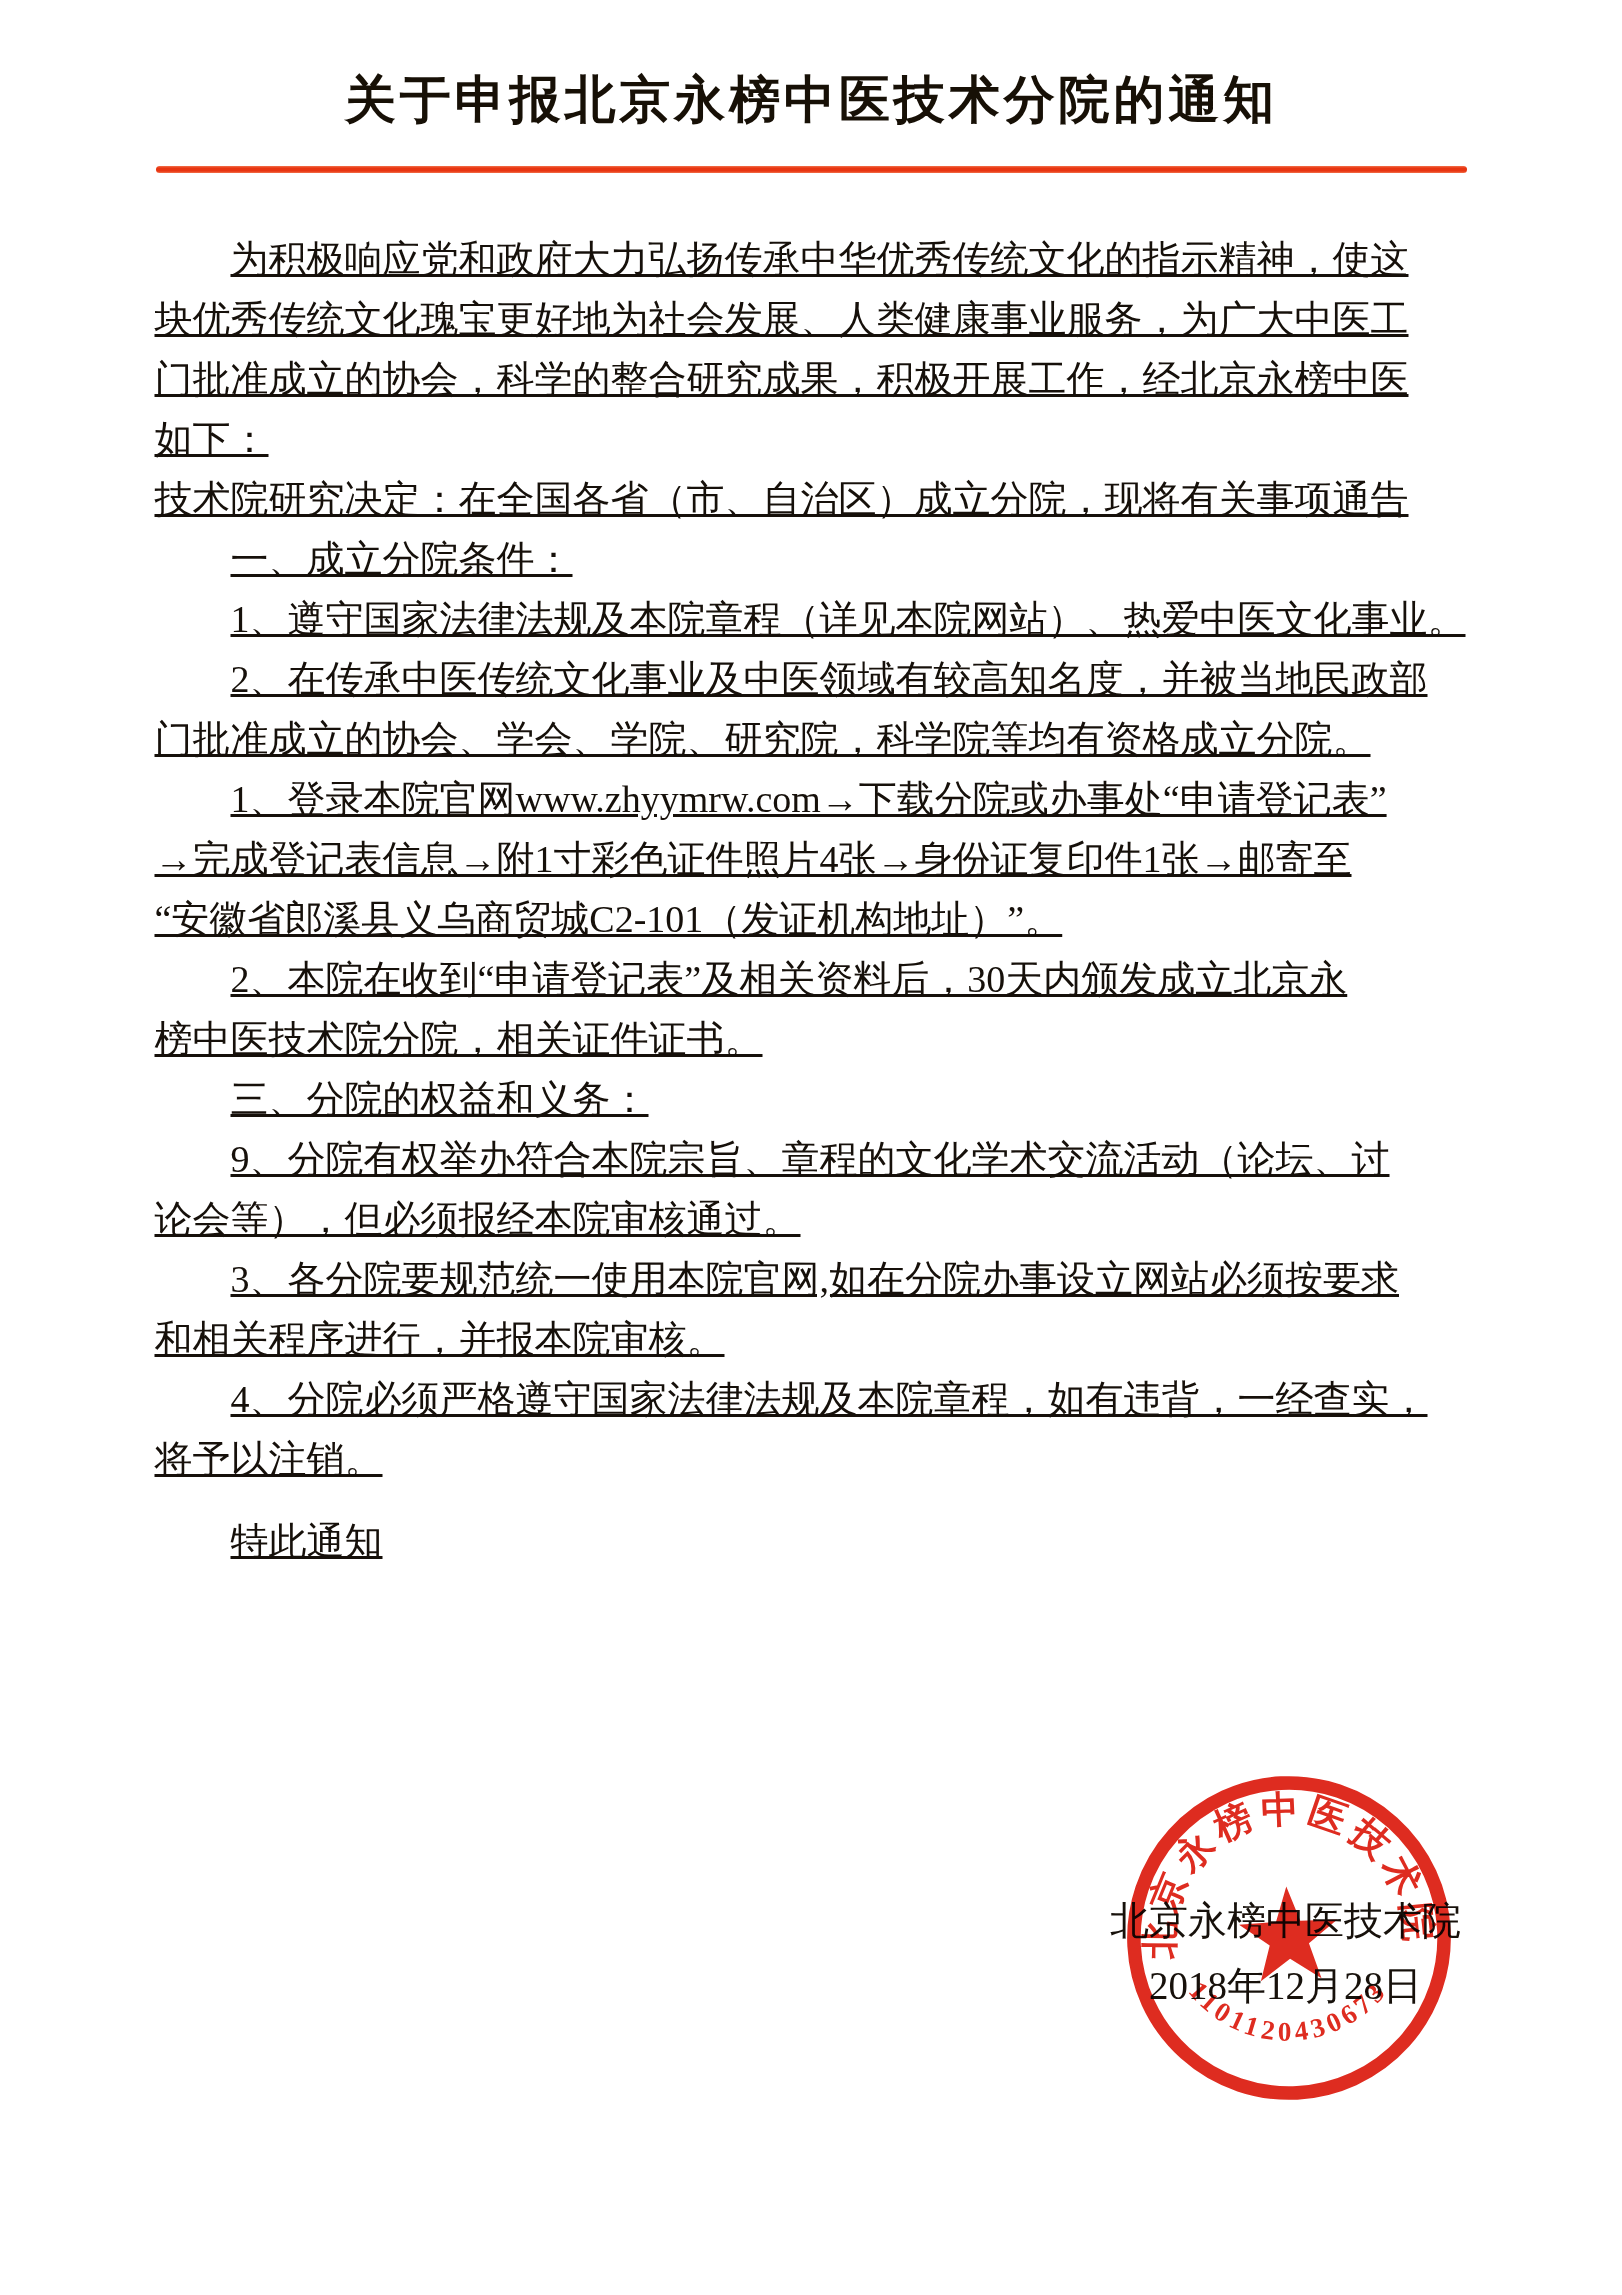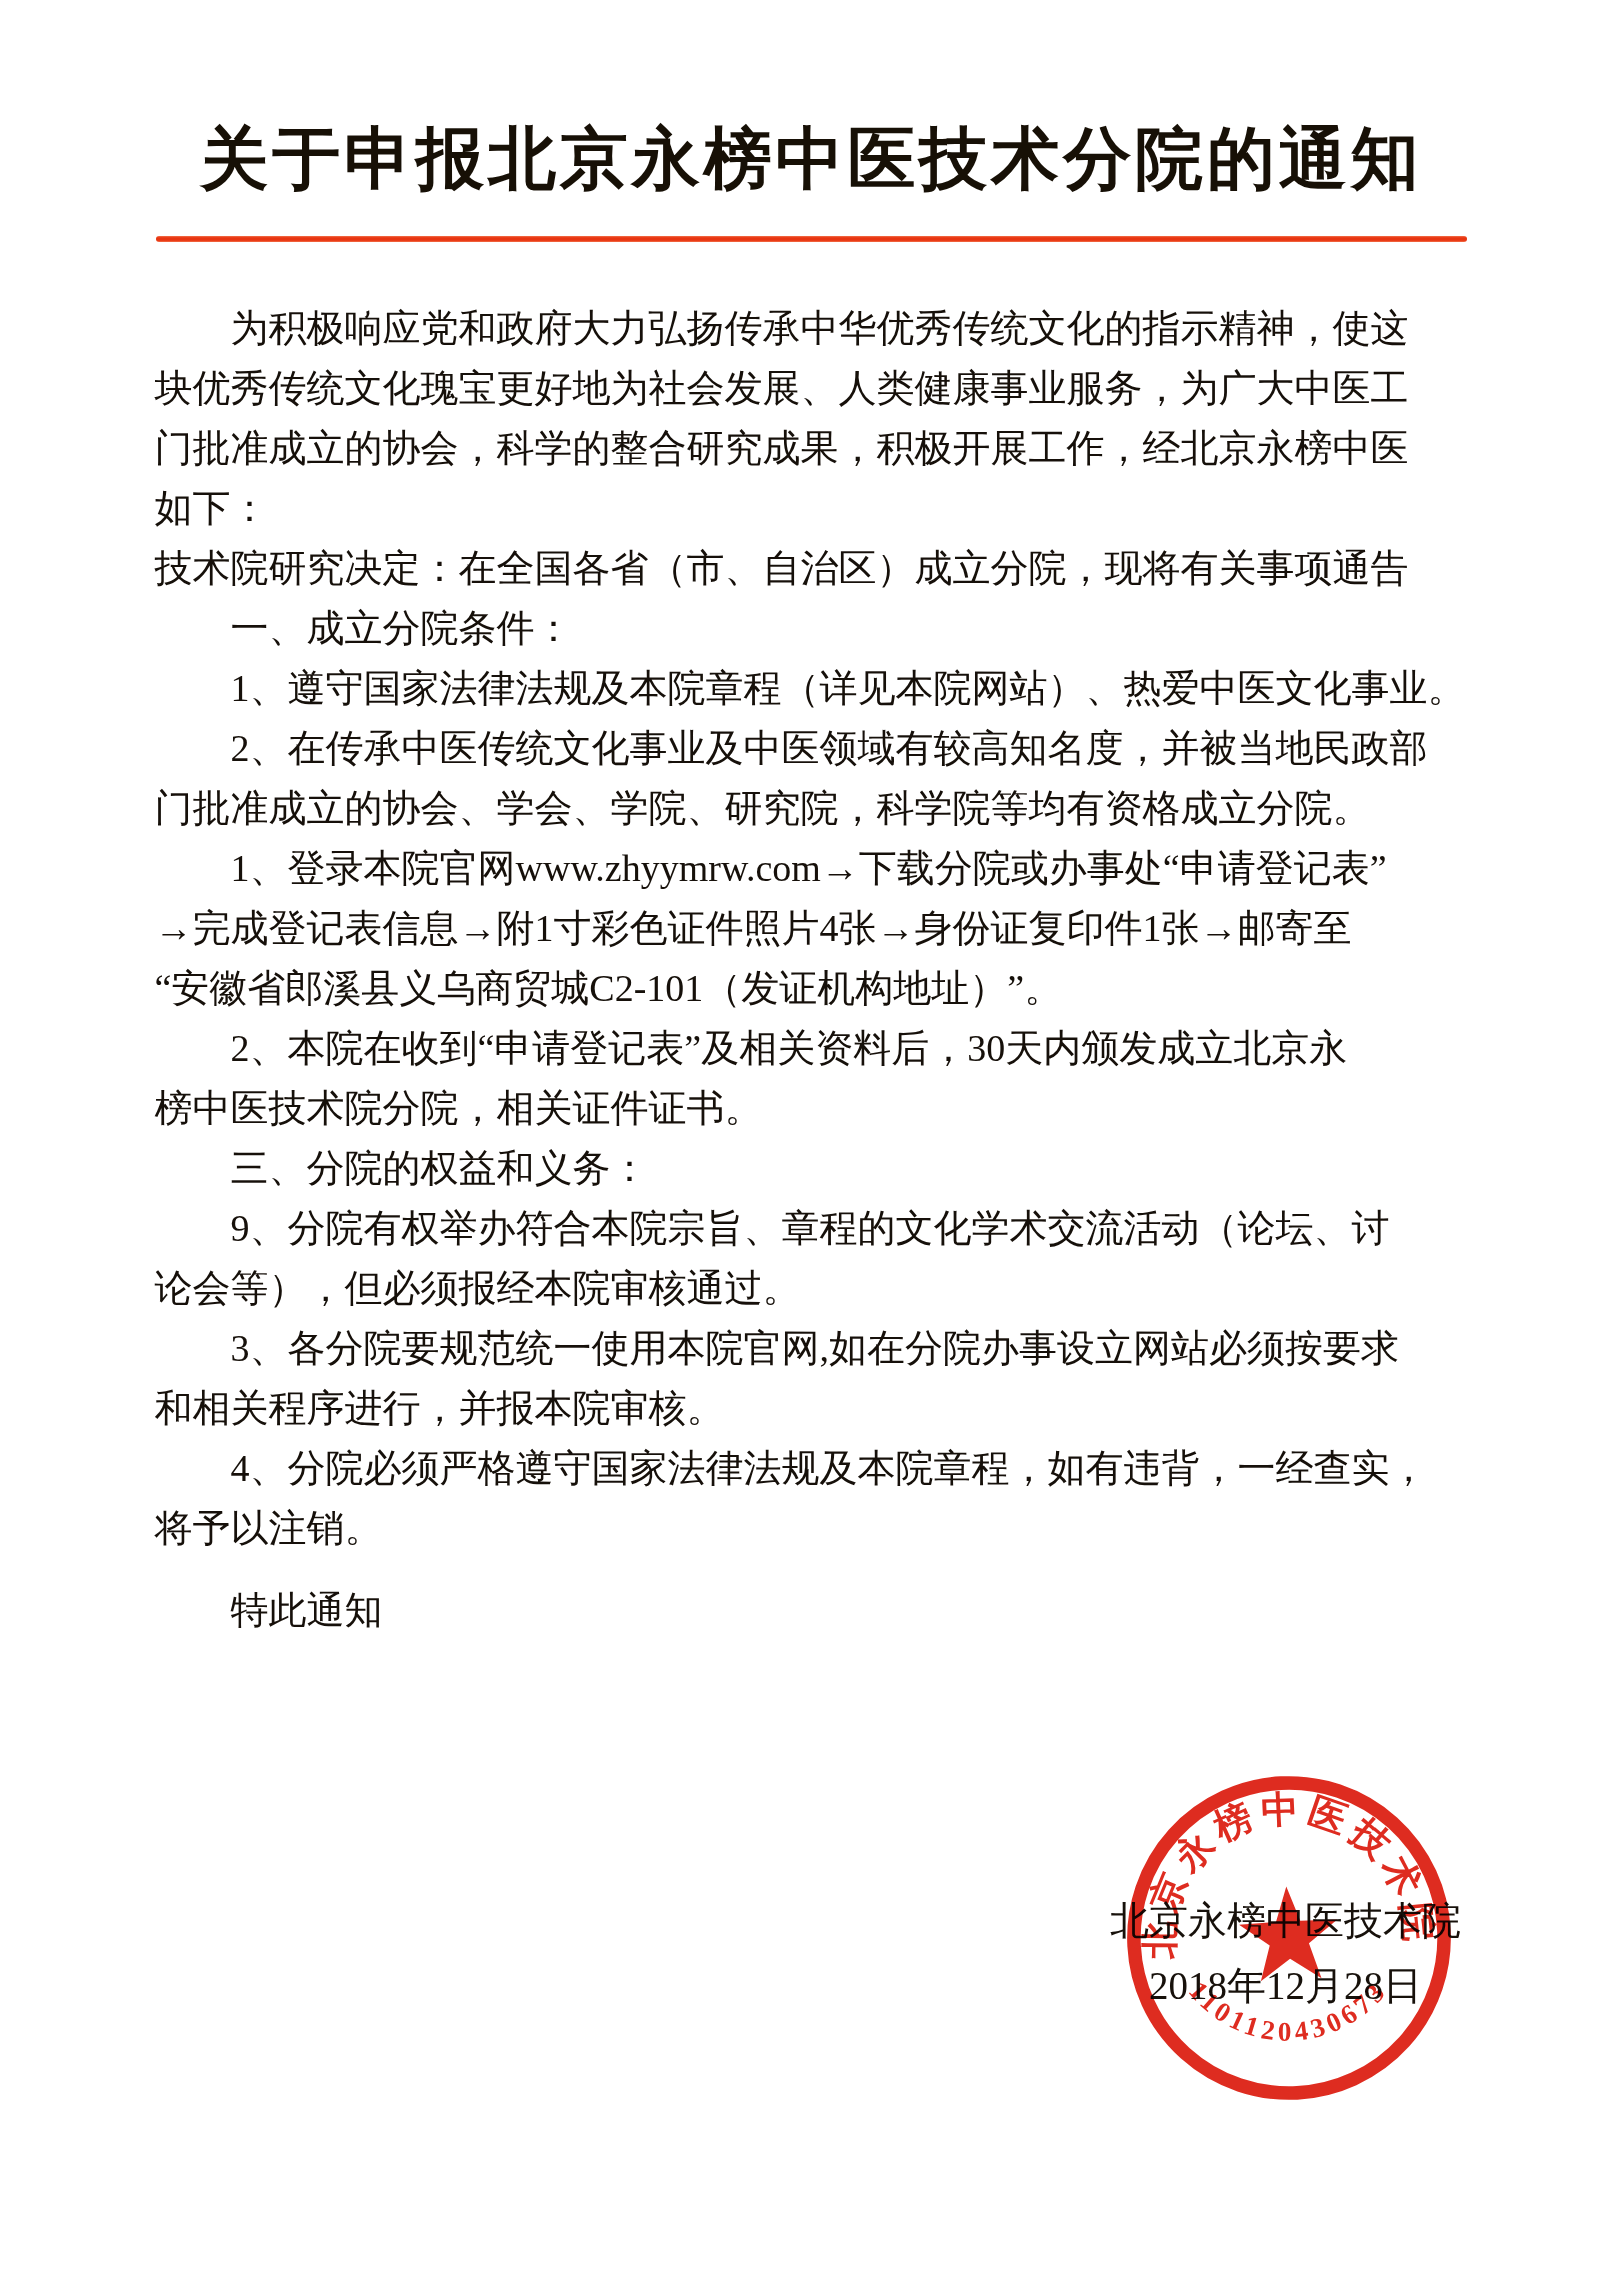"关于申报北京永榜中医技术分院的通知" .title { font-size: 68px -> 51px; margin: 119px auto 0 -> 70px auto 0 }
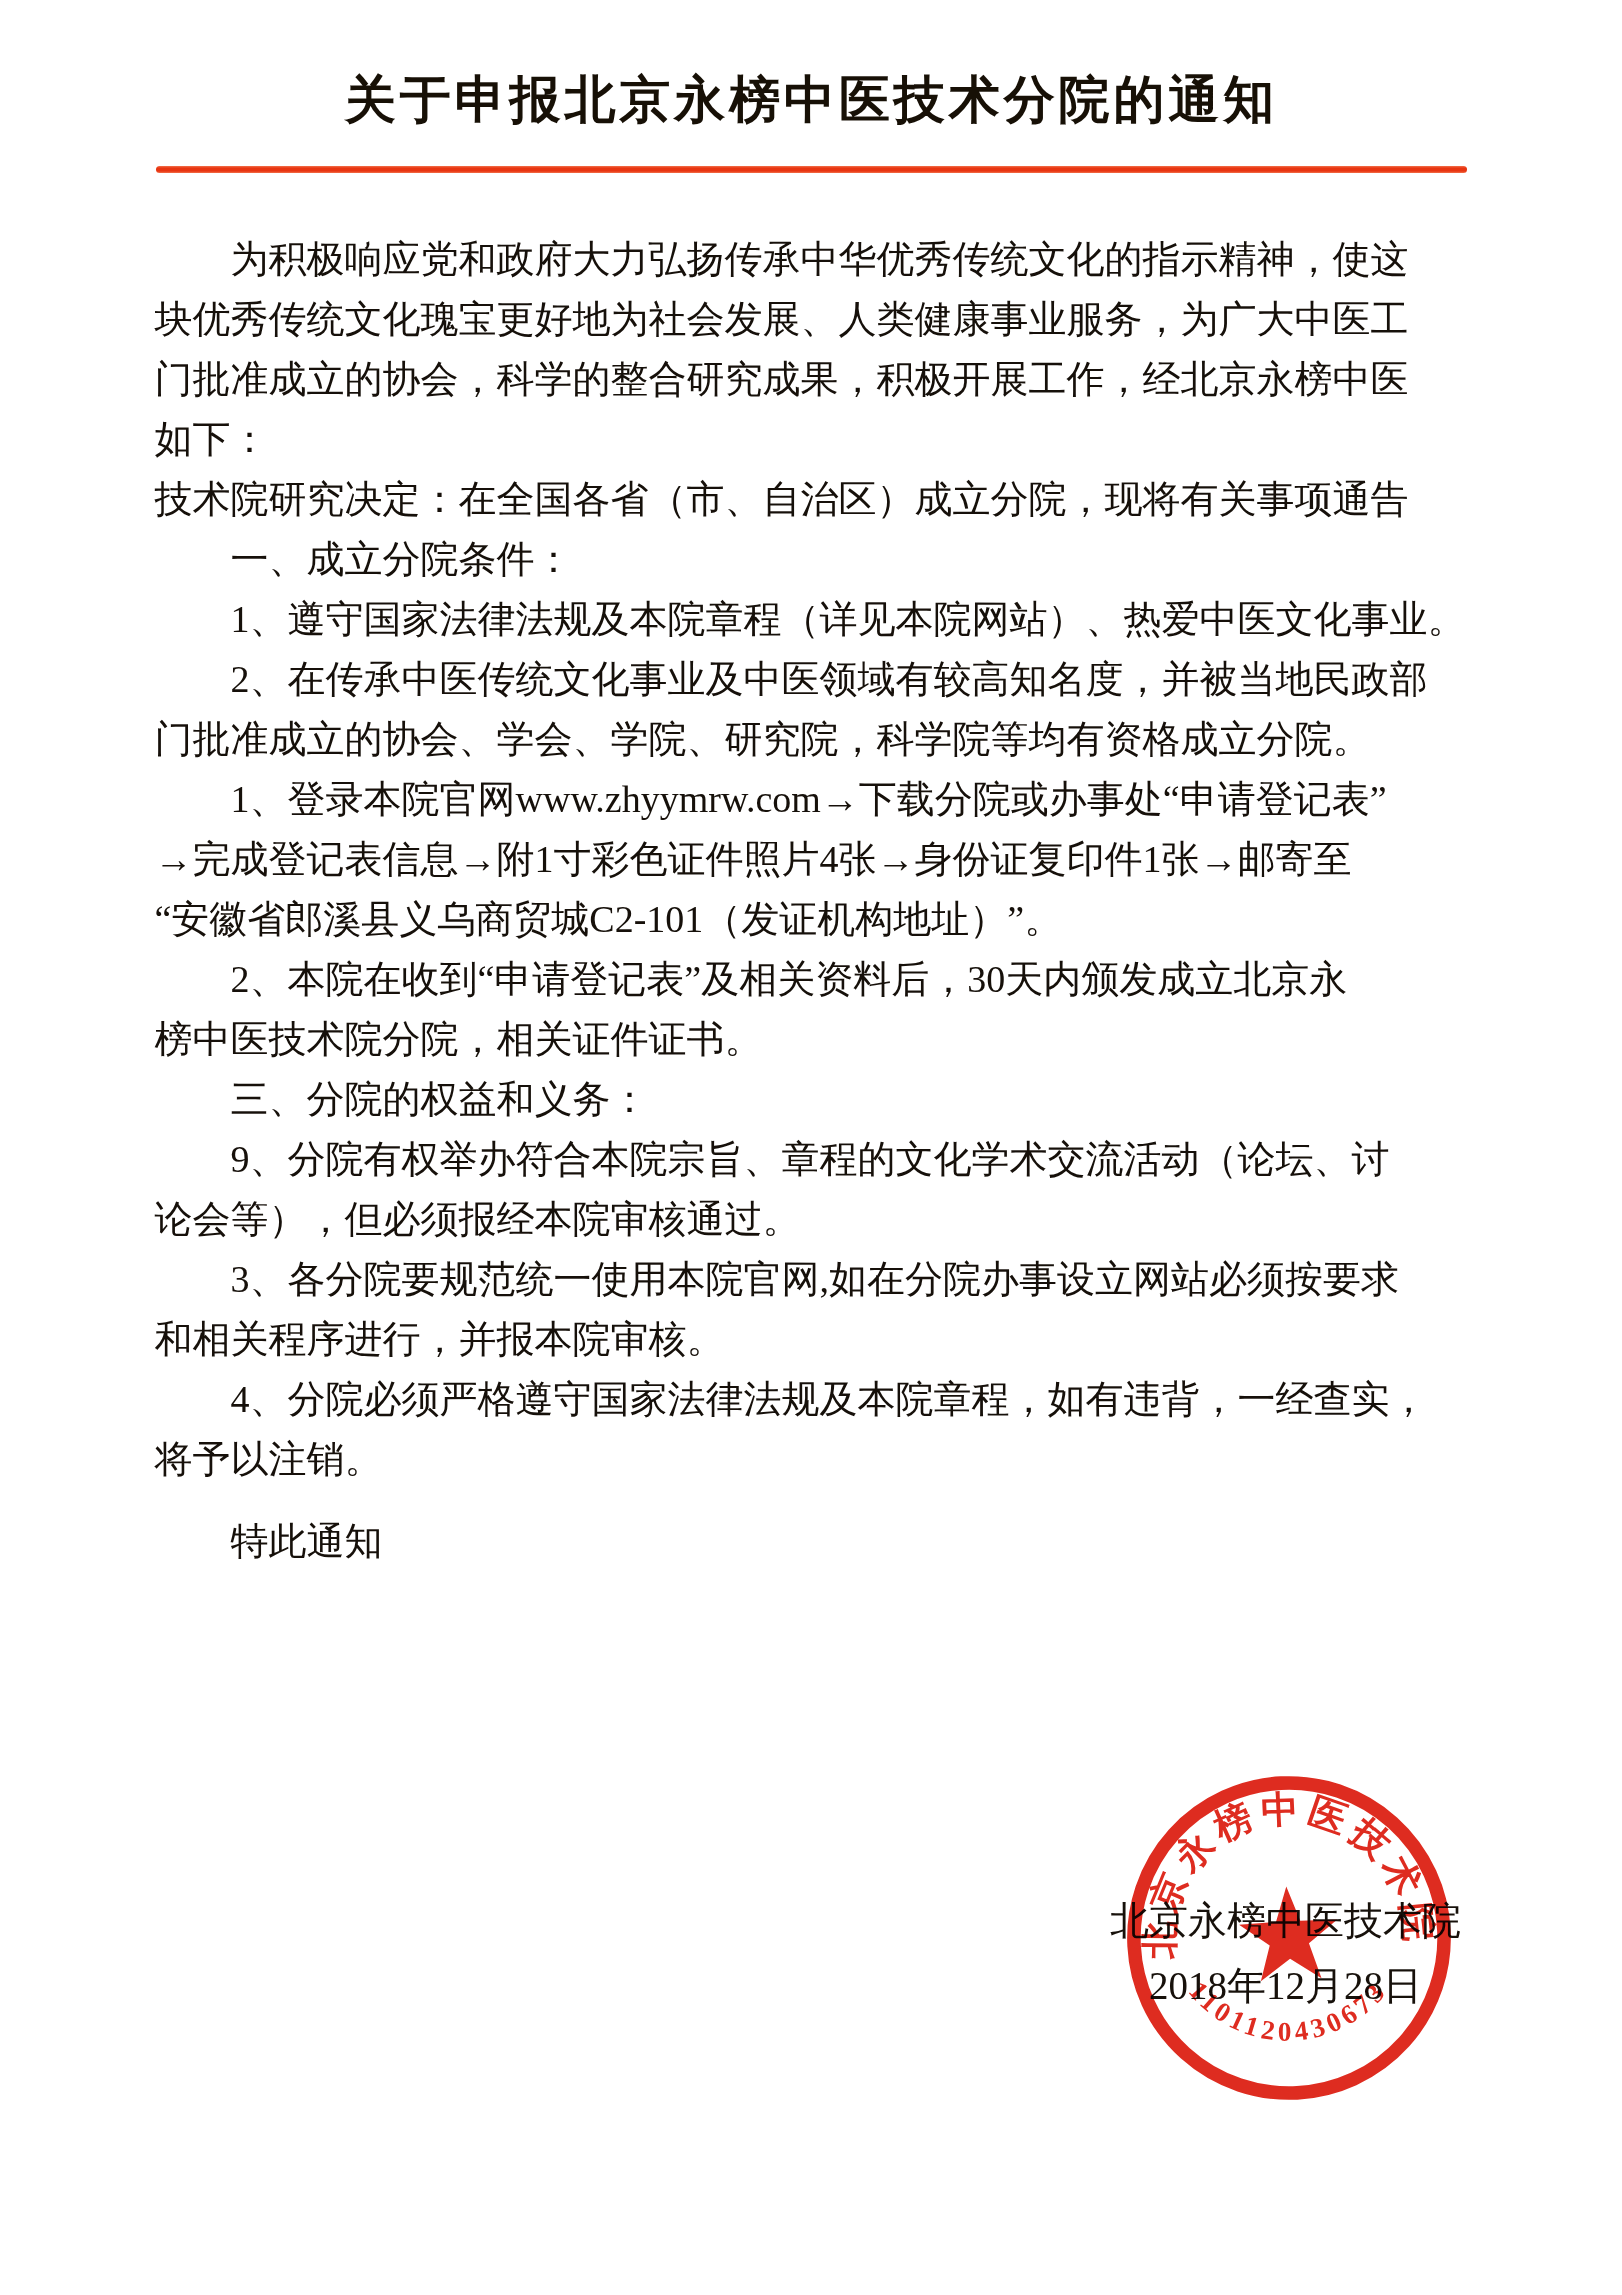"为积极响应党和政府大力弘扬传承中华优秀传统文化的指示精神，使这" .body { text-decoration: none -> underline }
